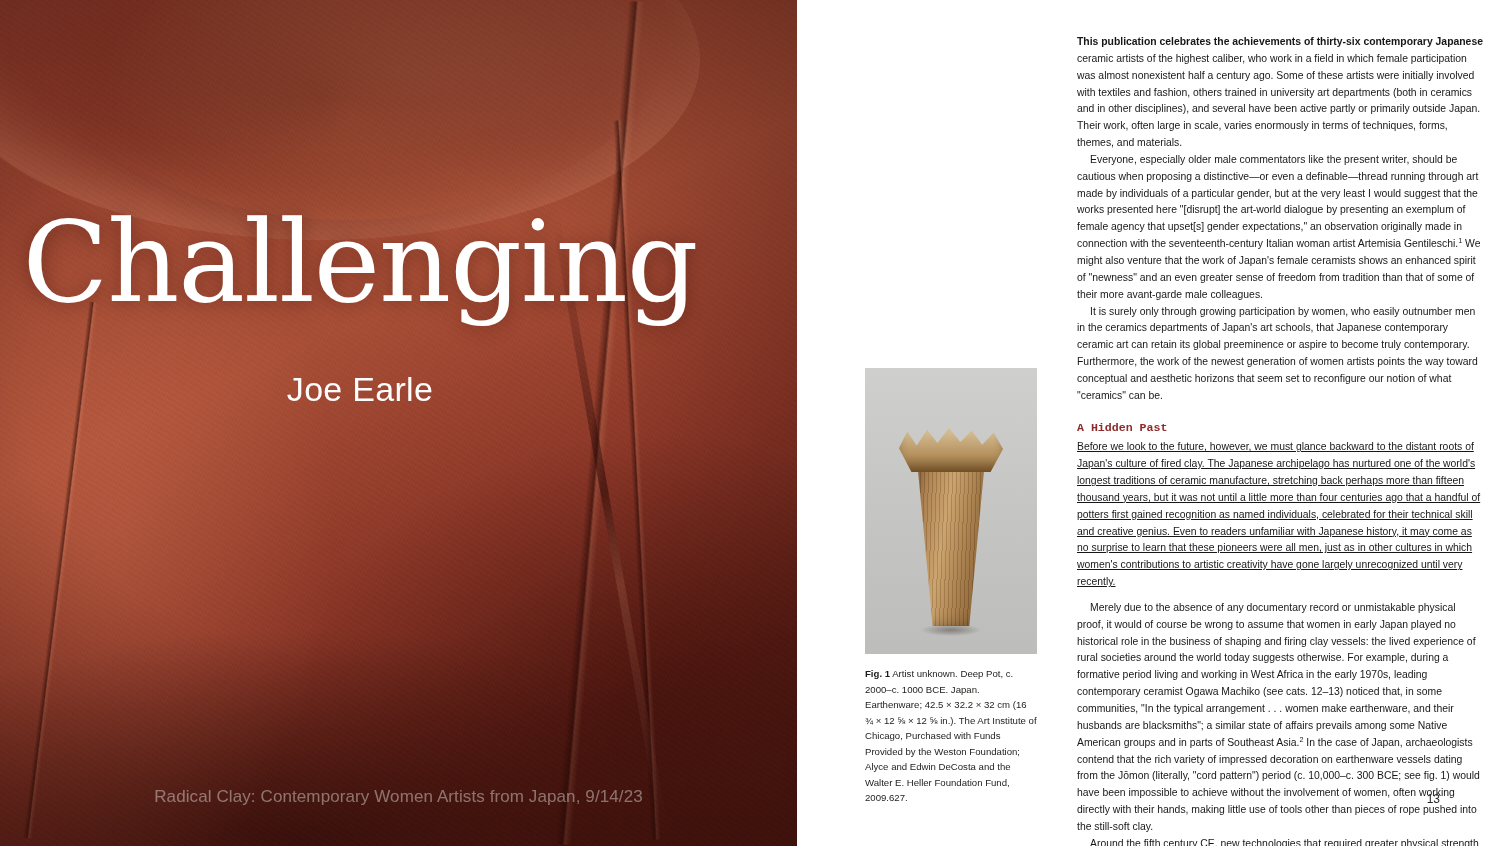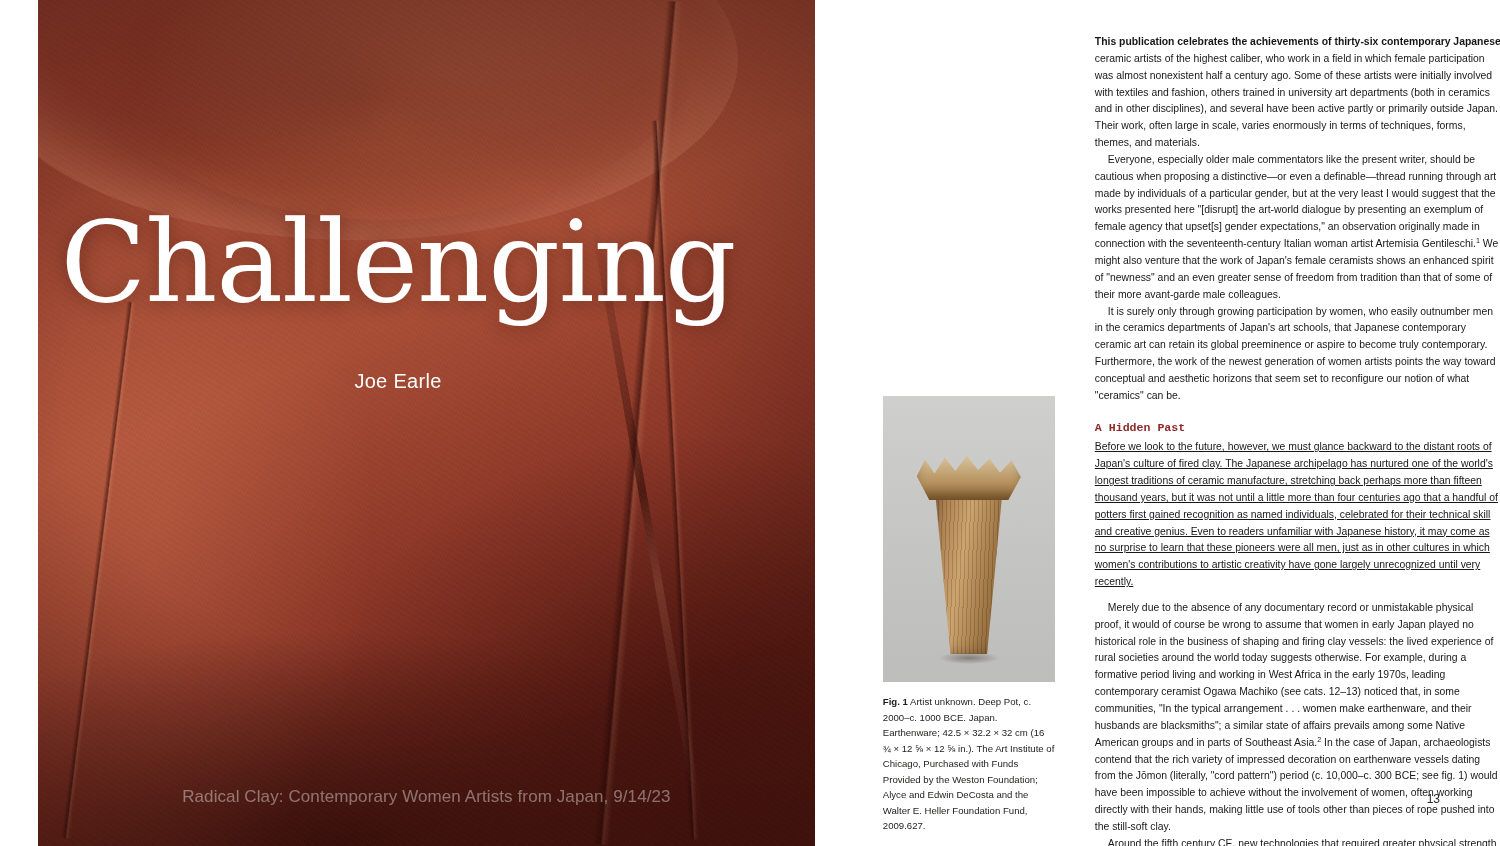"Challenging" .left-page { margin-left: 38px -> none }
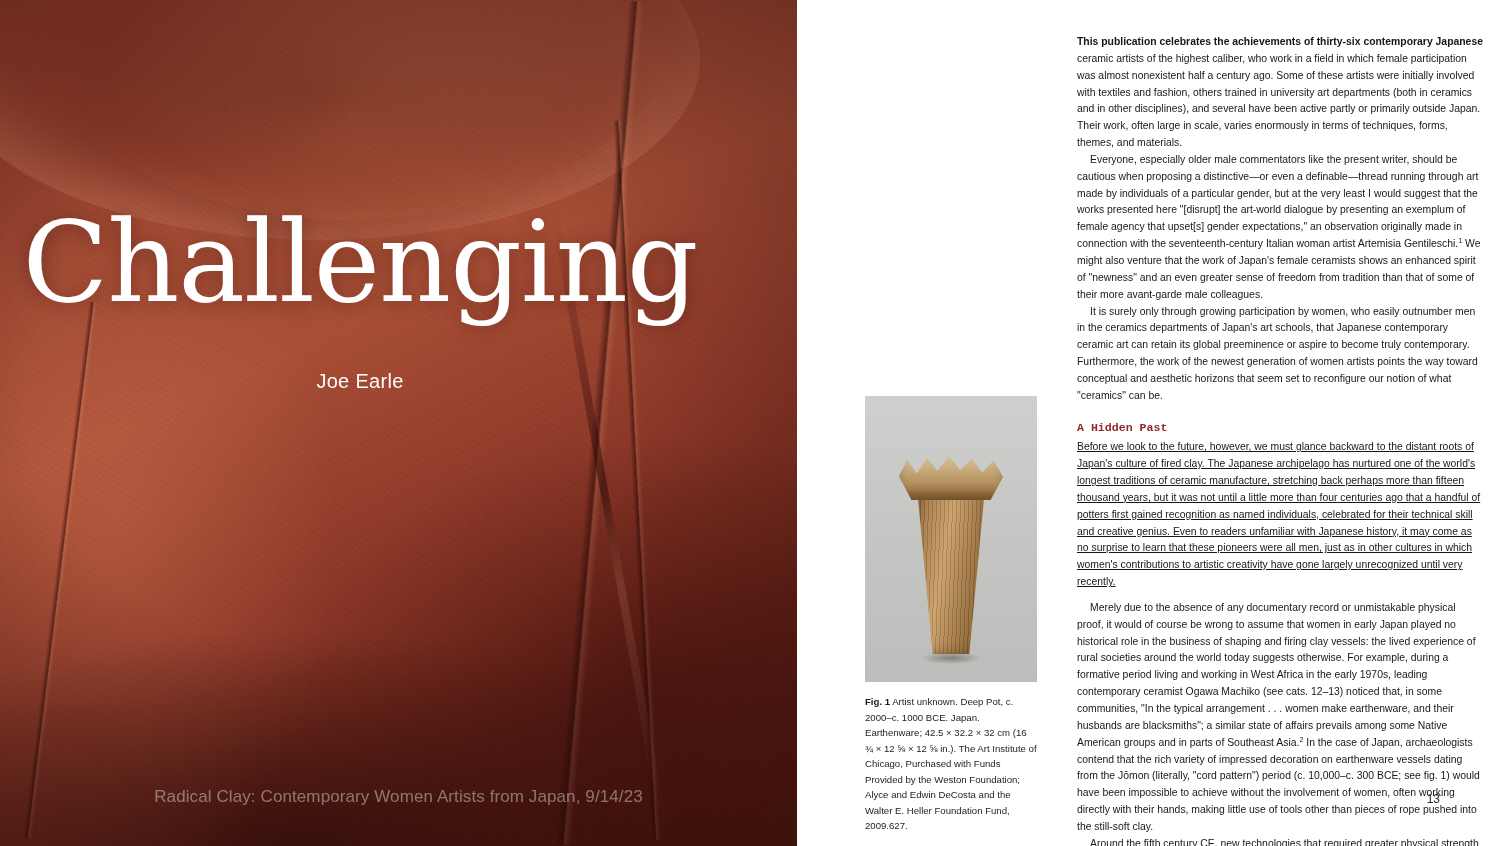"Joe Earle" .author { font-size: 20px -> 34px }
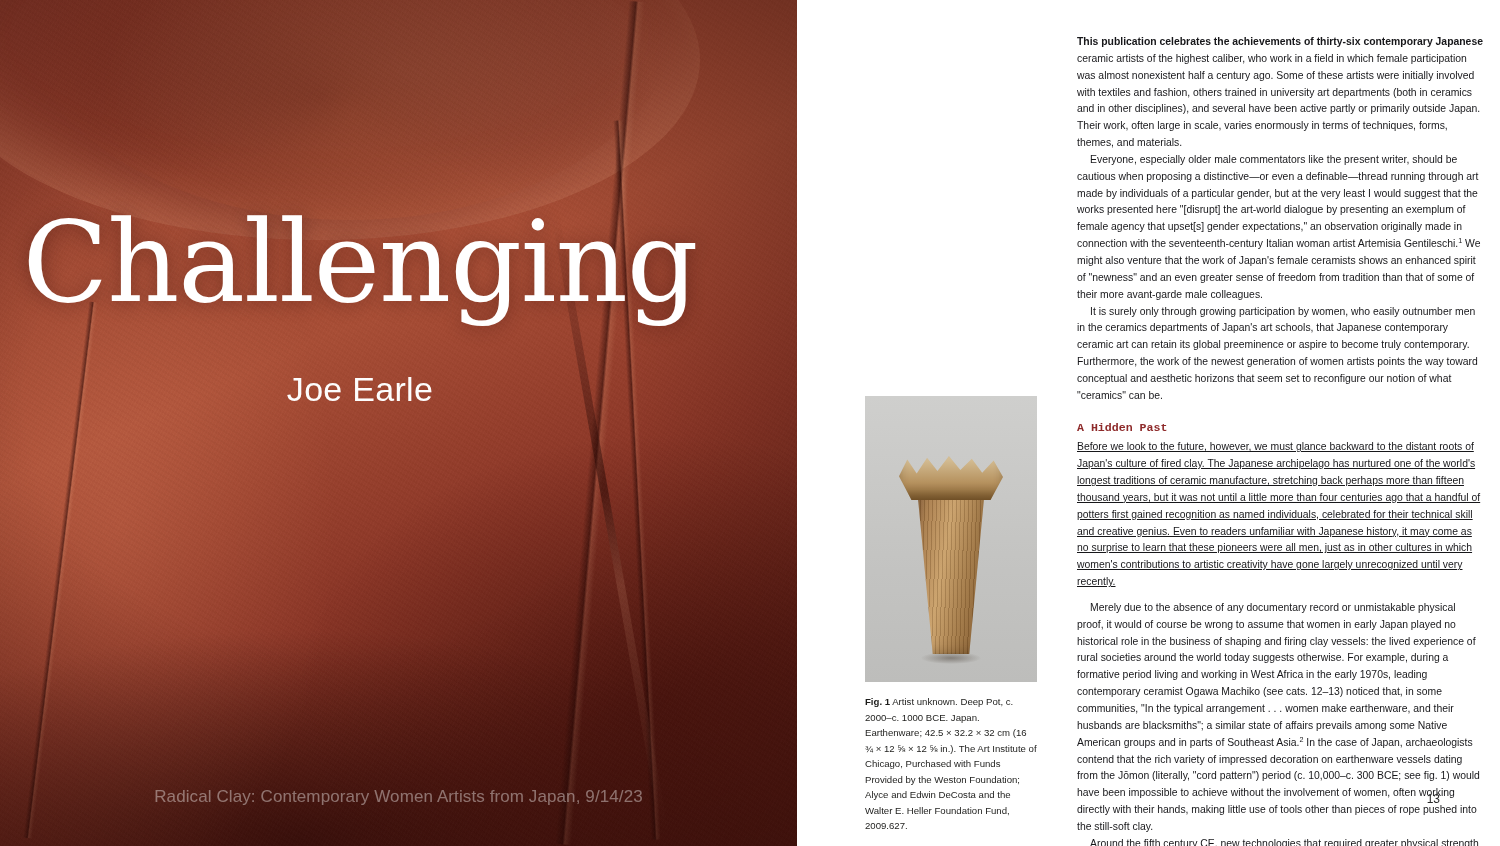"Fig. 1 Artist unknown. Deep" .col-figure { margin-top: 28px -> none }
